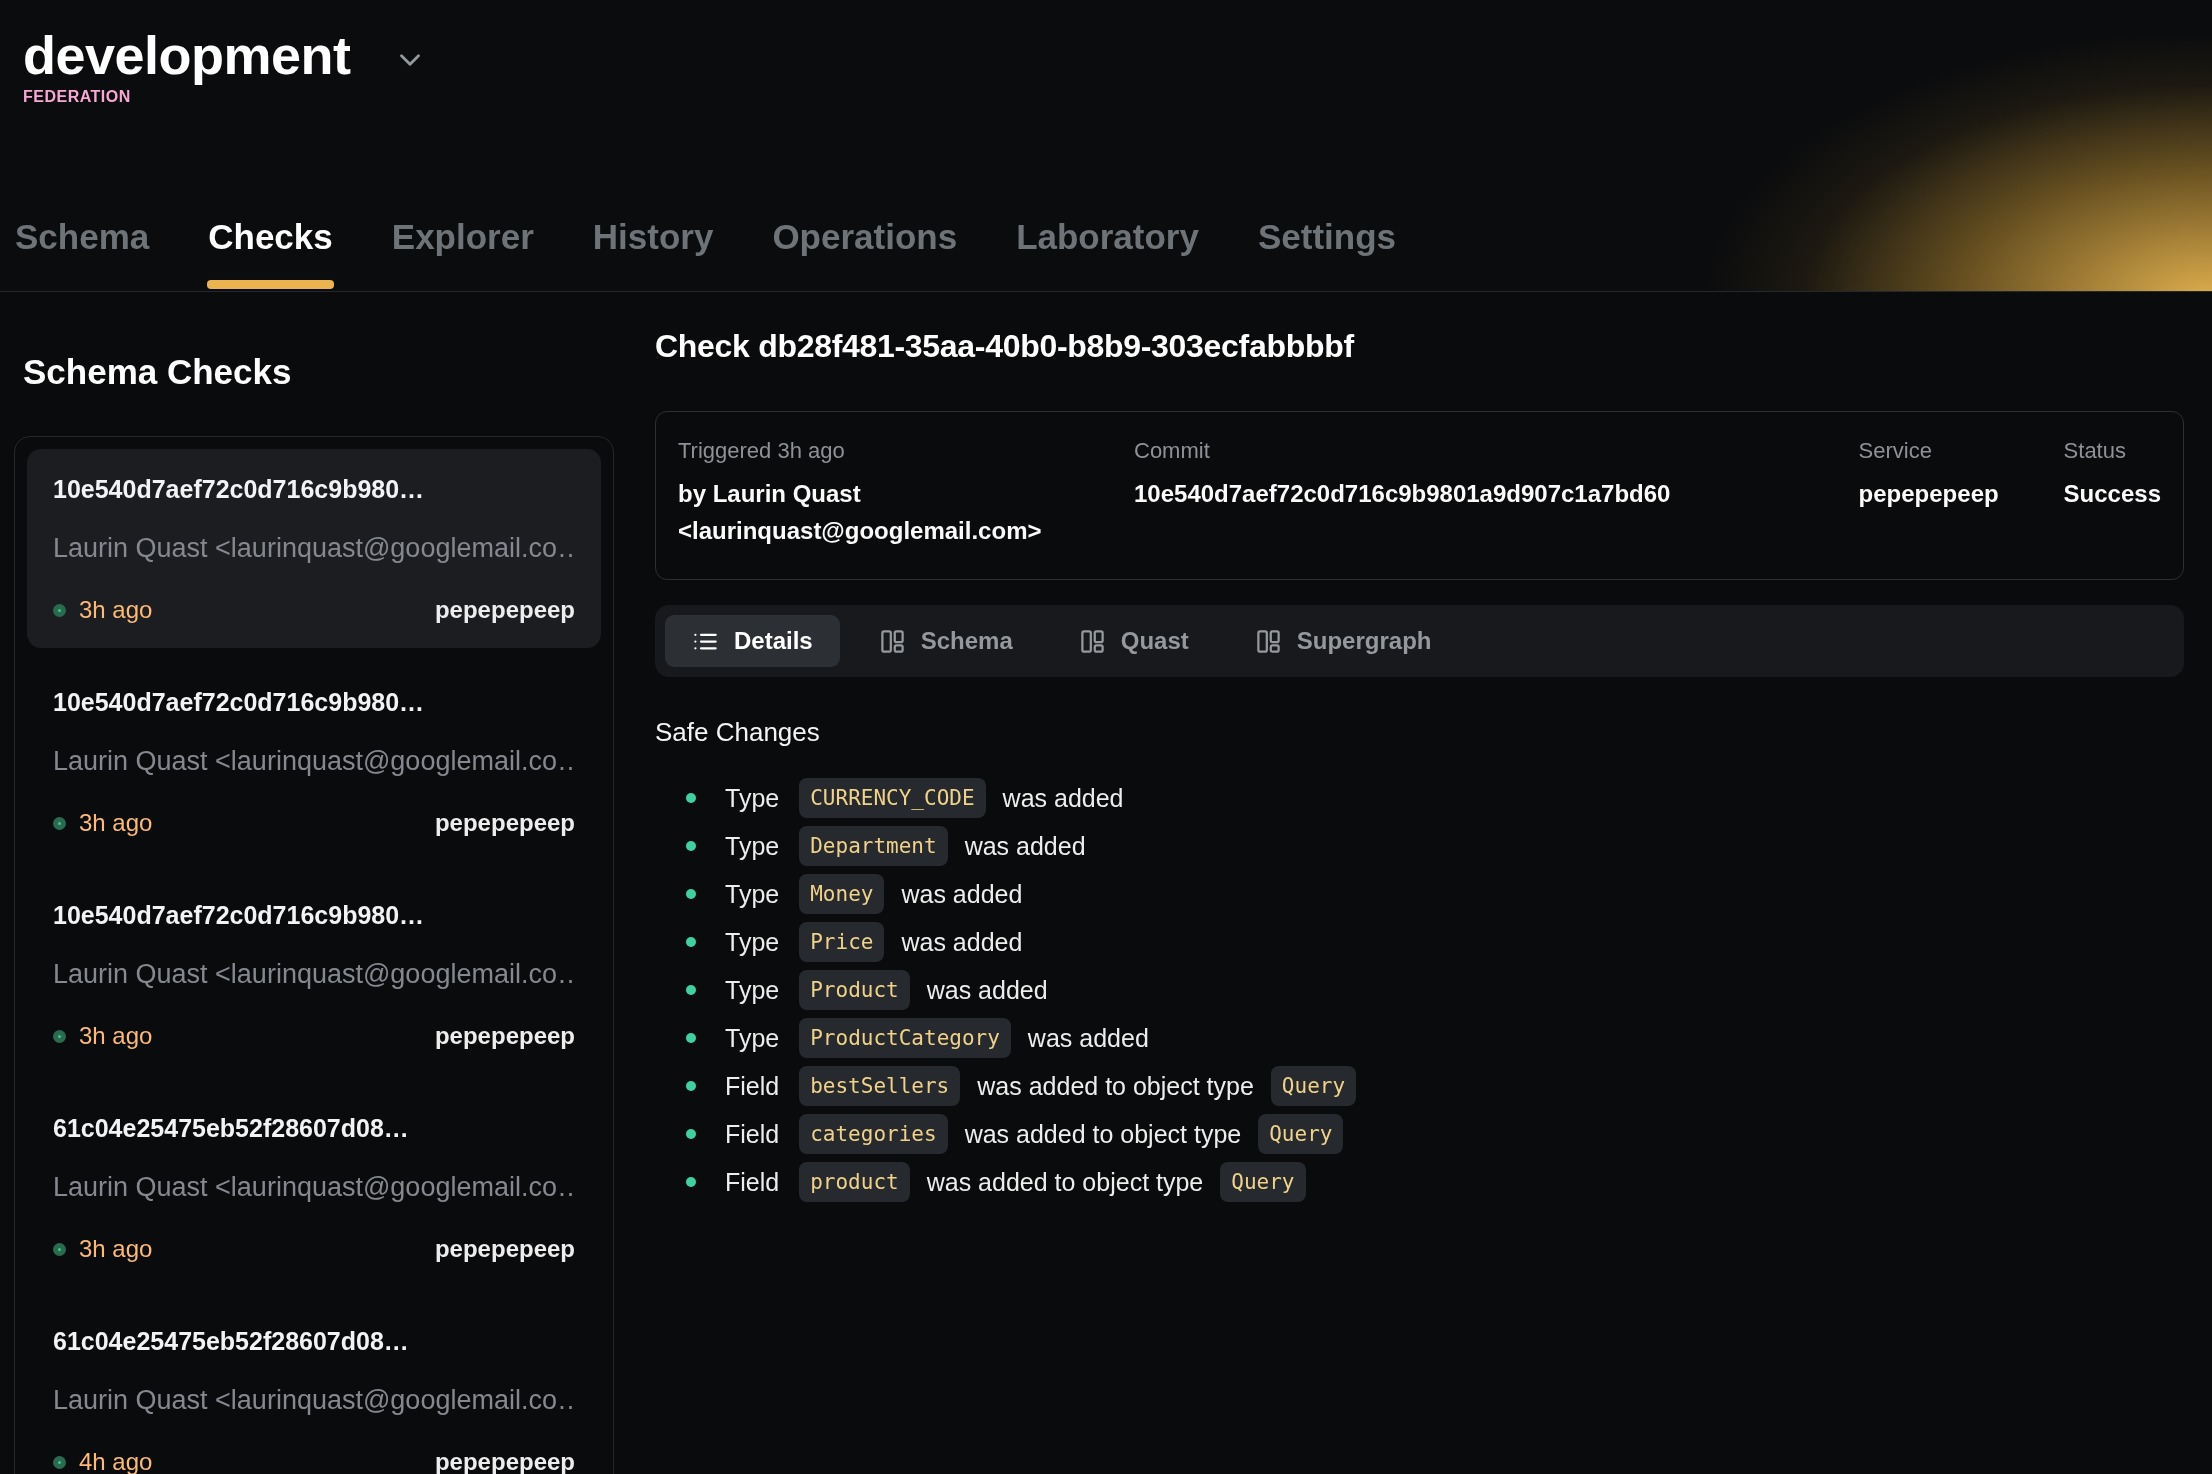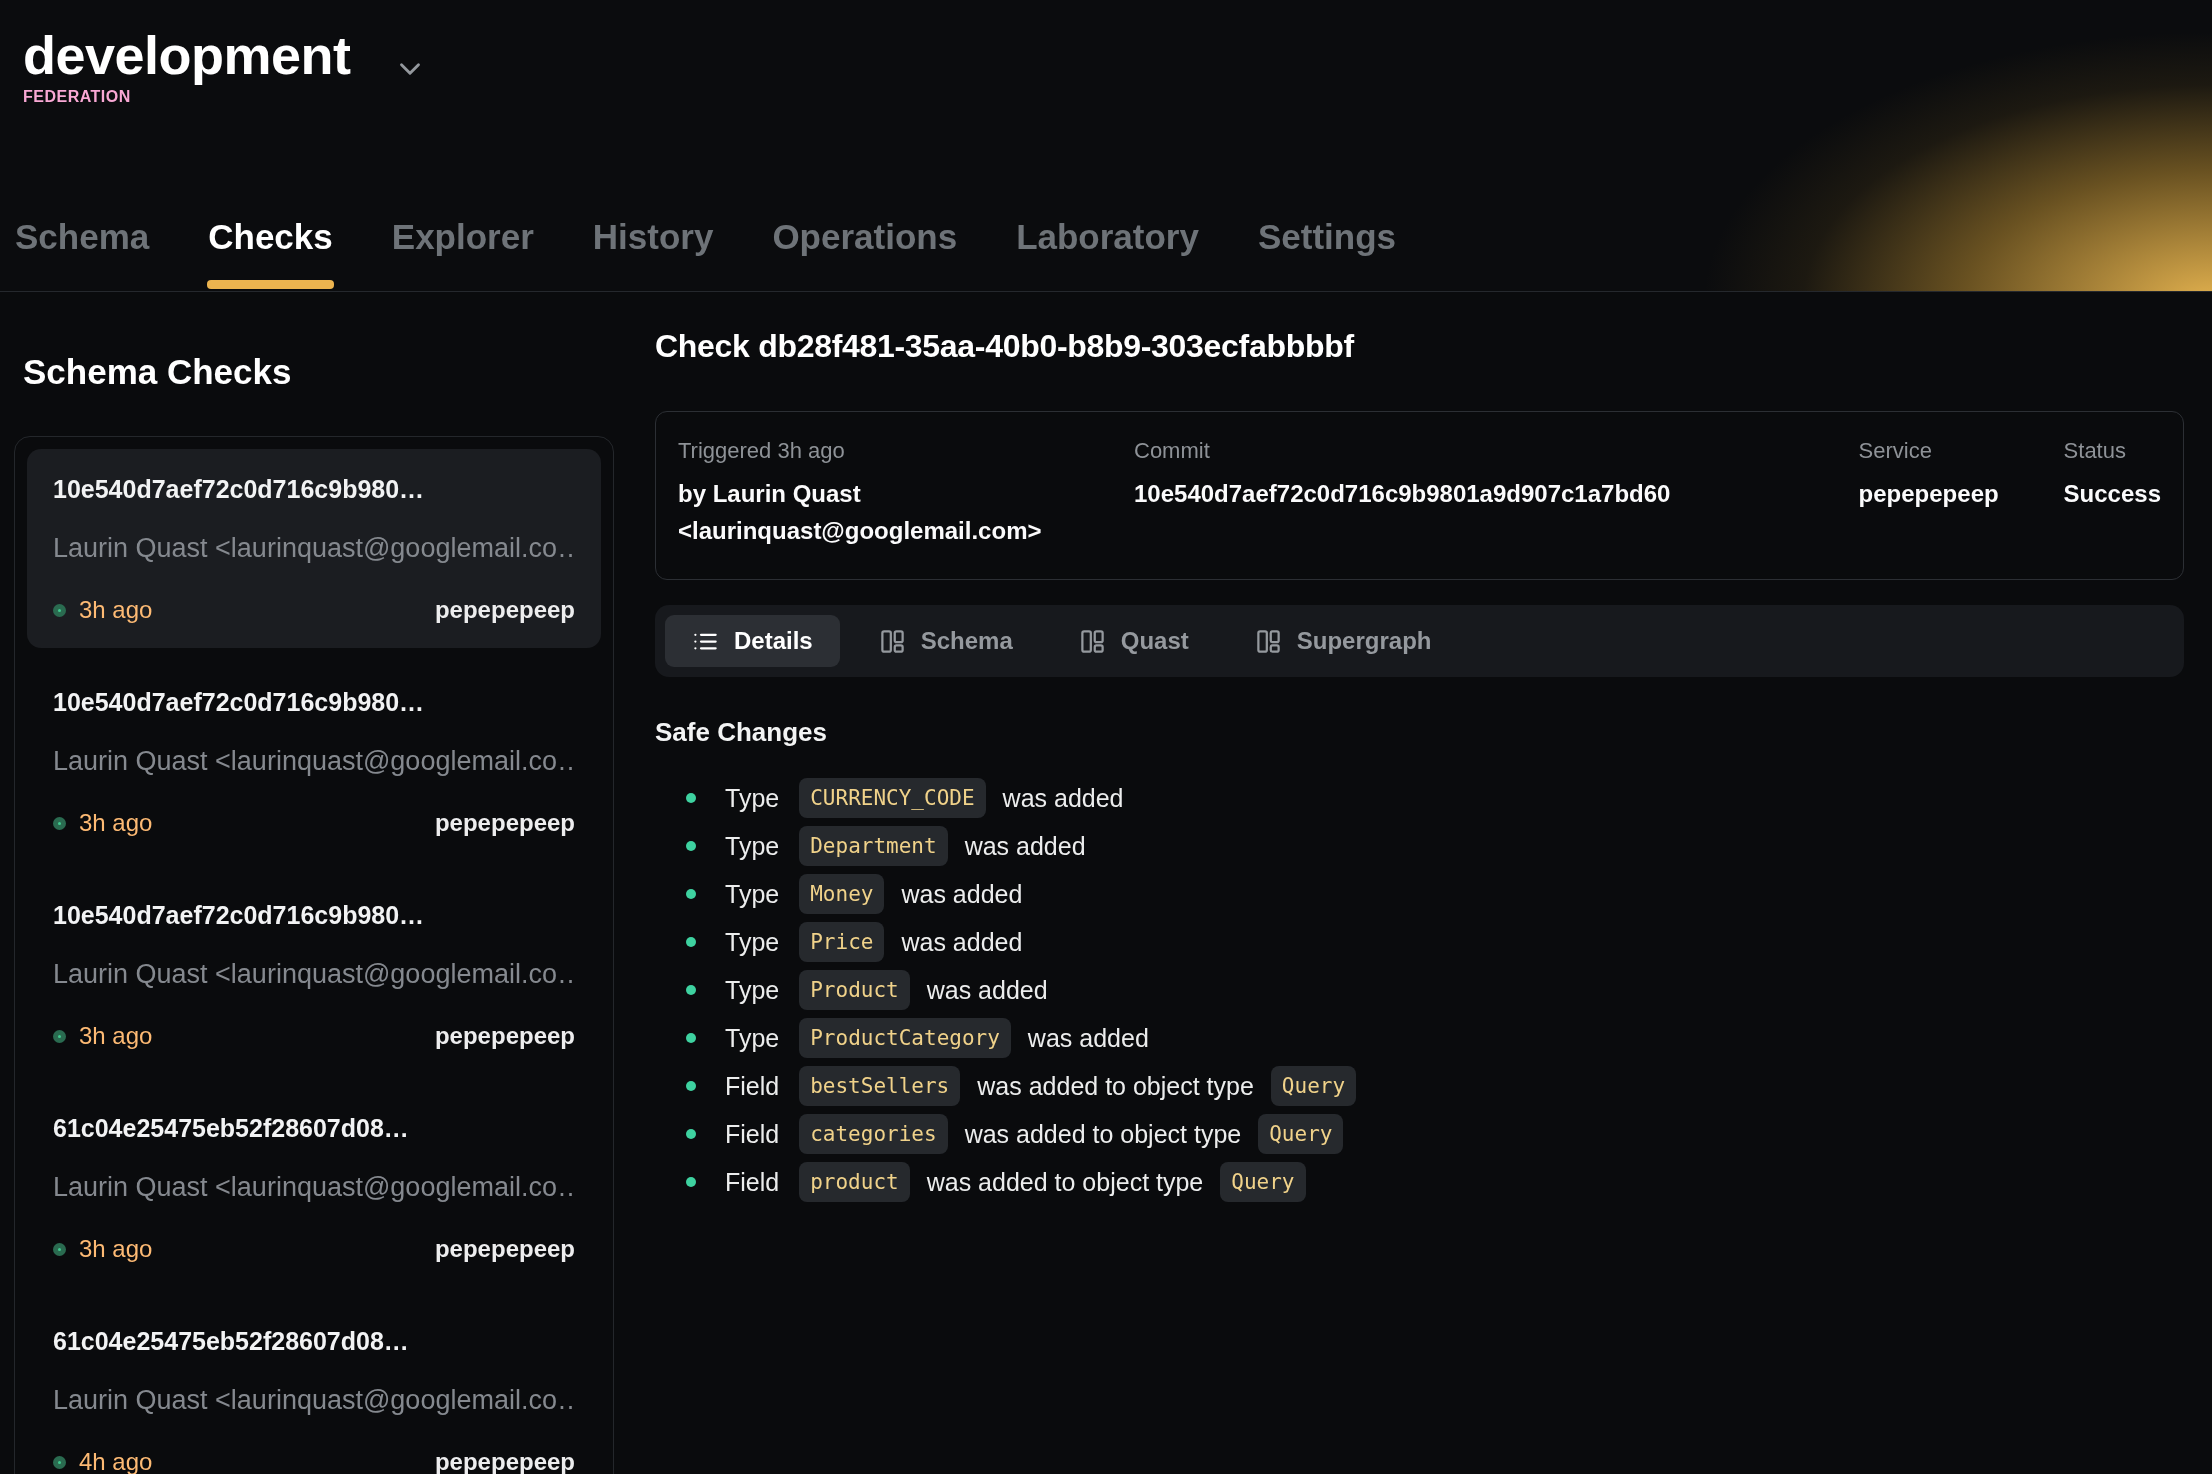"development" .title-row { align-items: flex-end -> center }
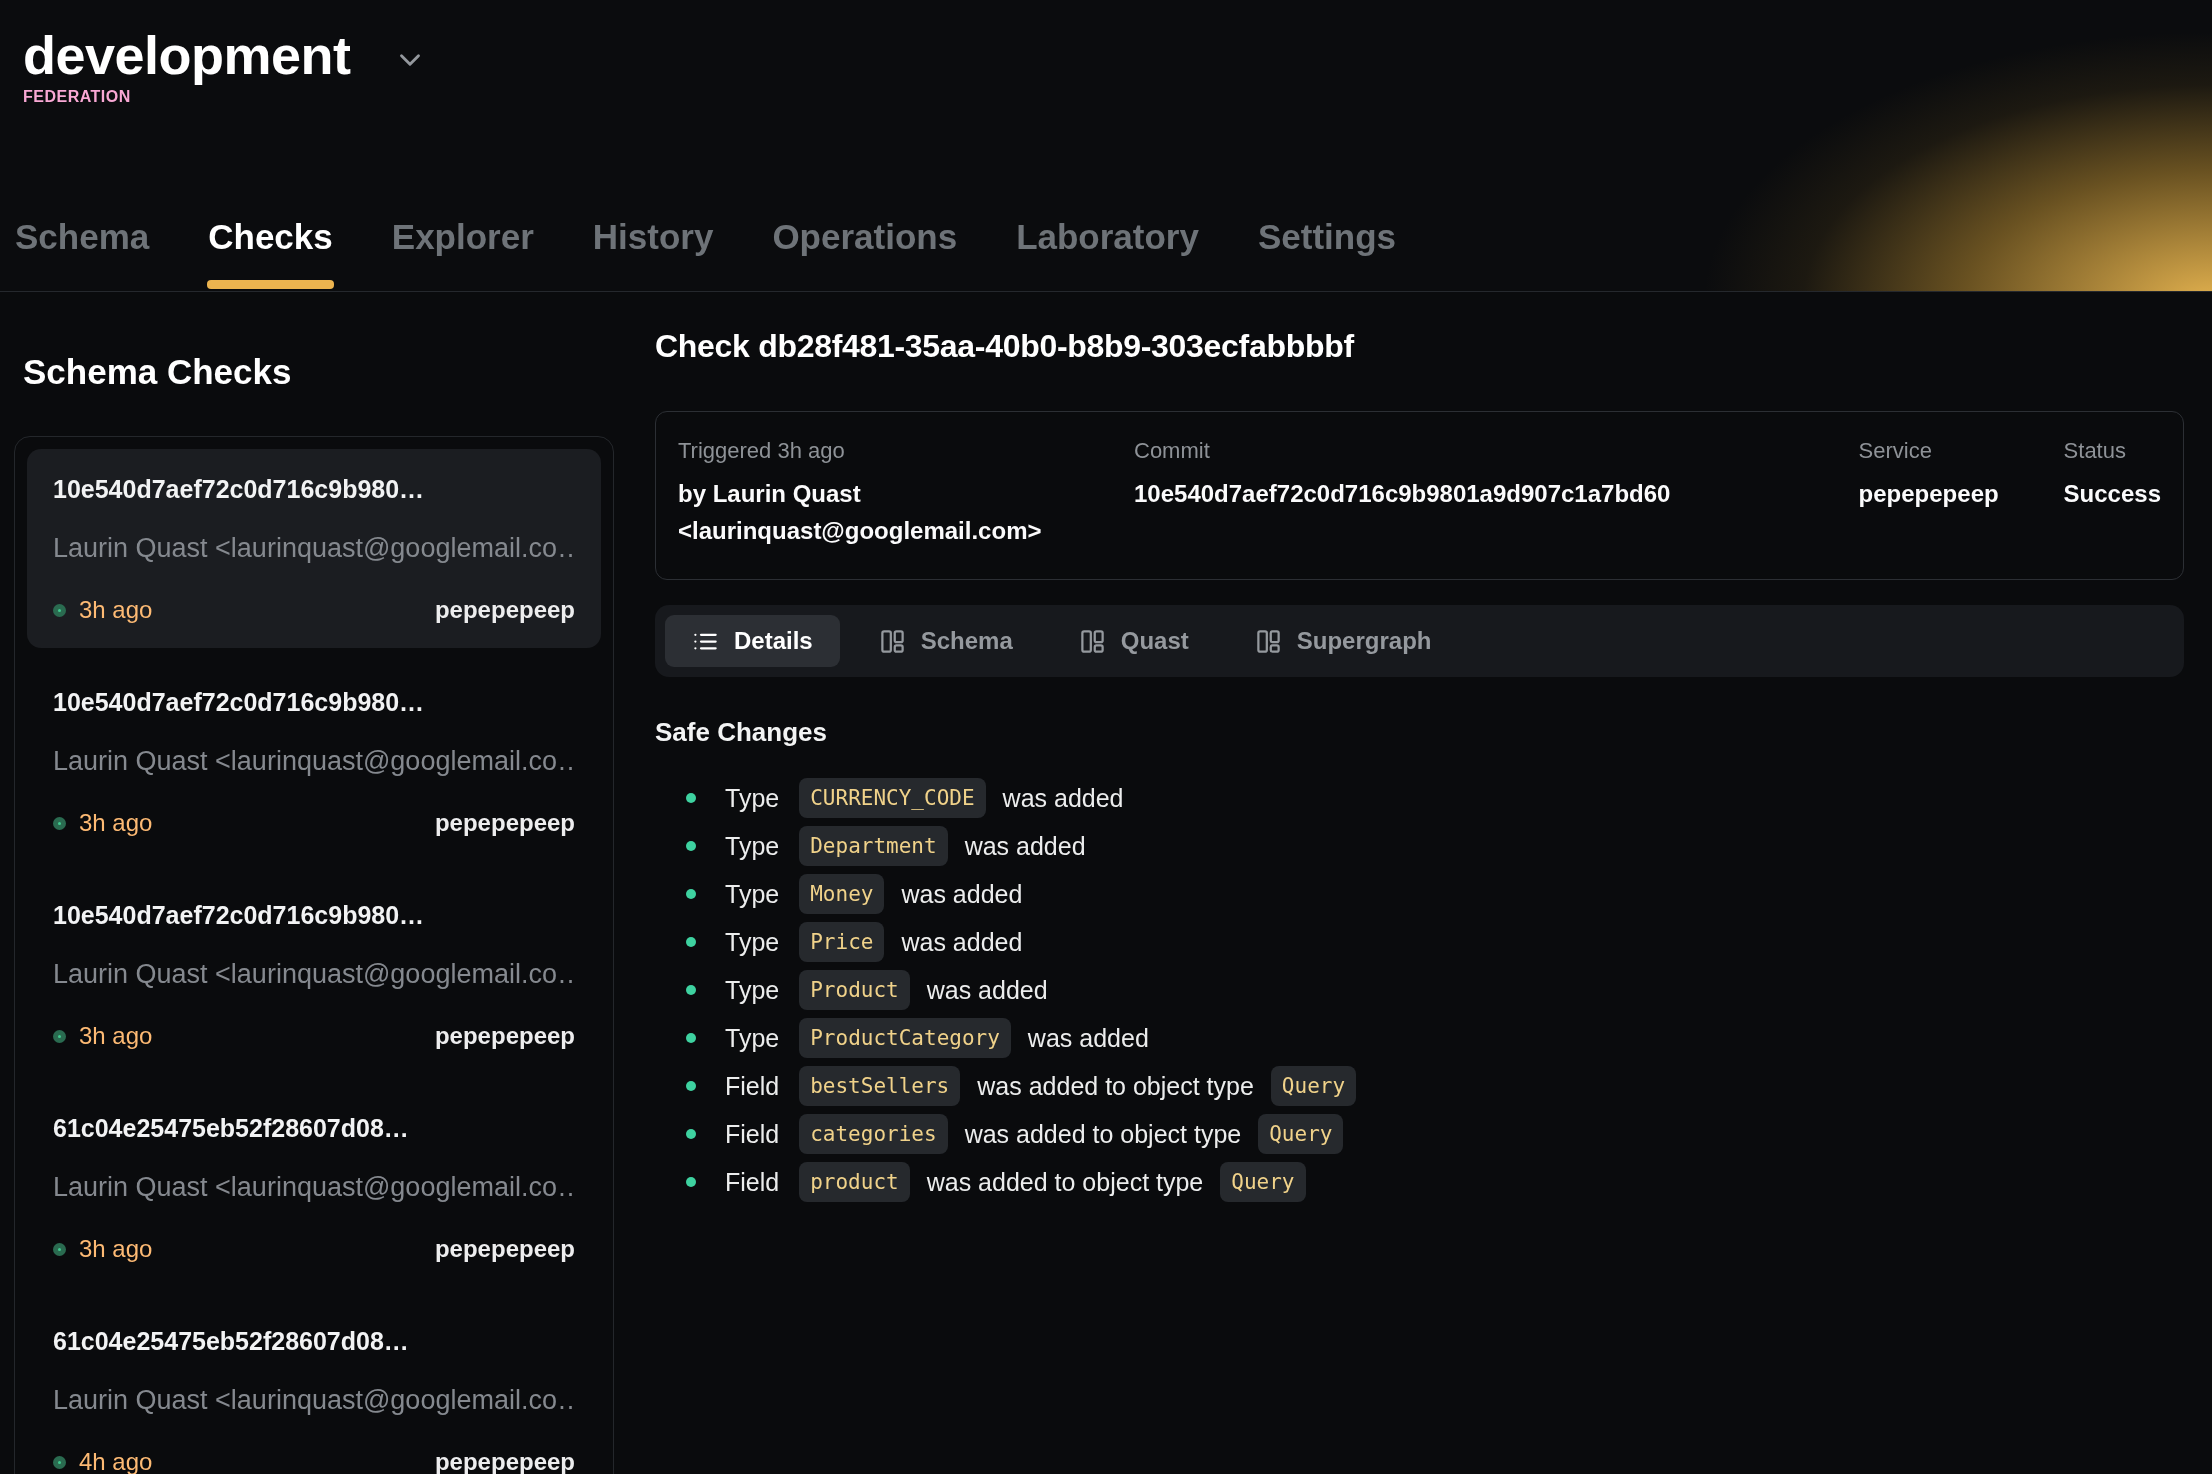"Safe Changes" .section-title { font-weight: 700 -> 400 }
